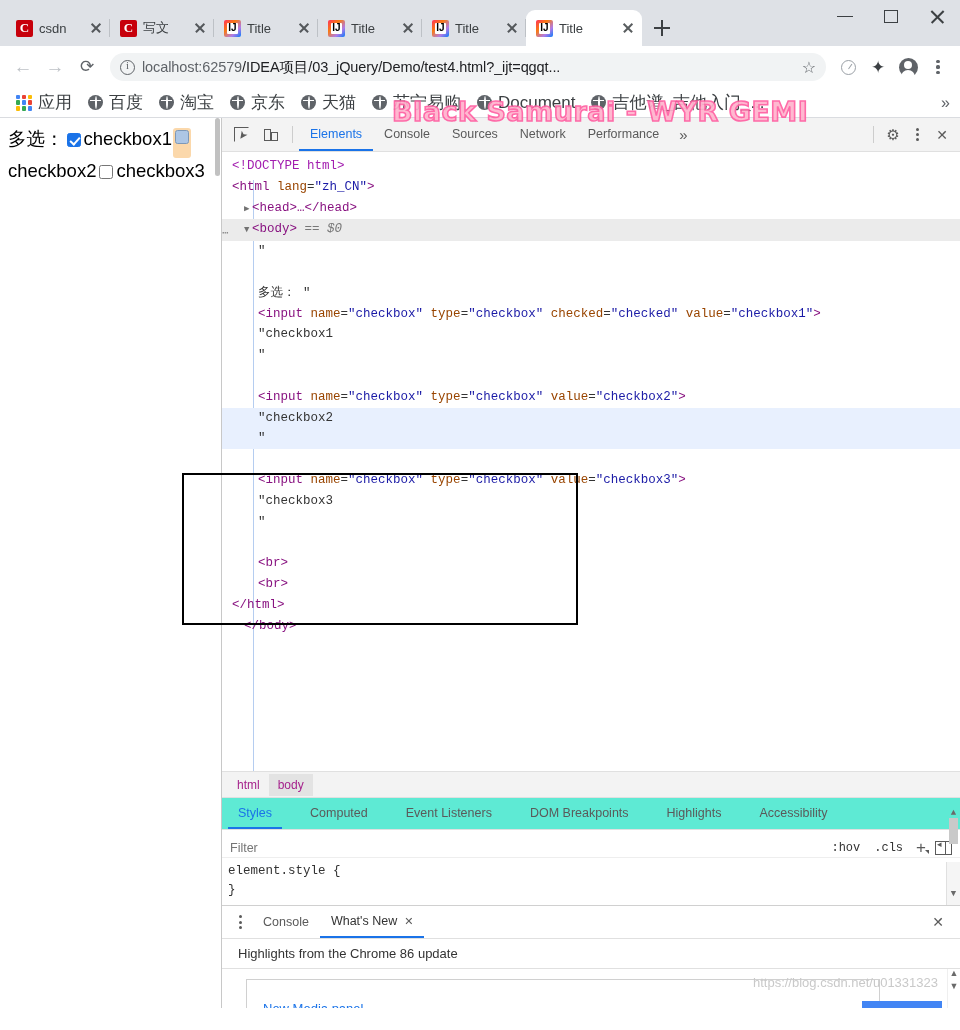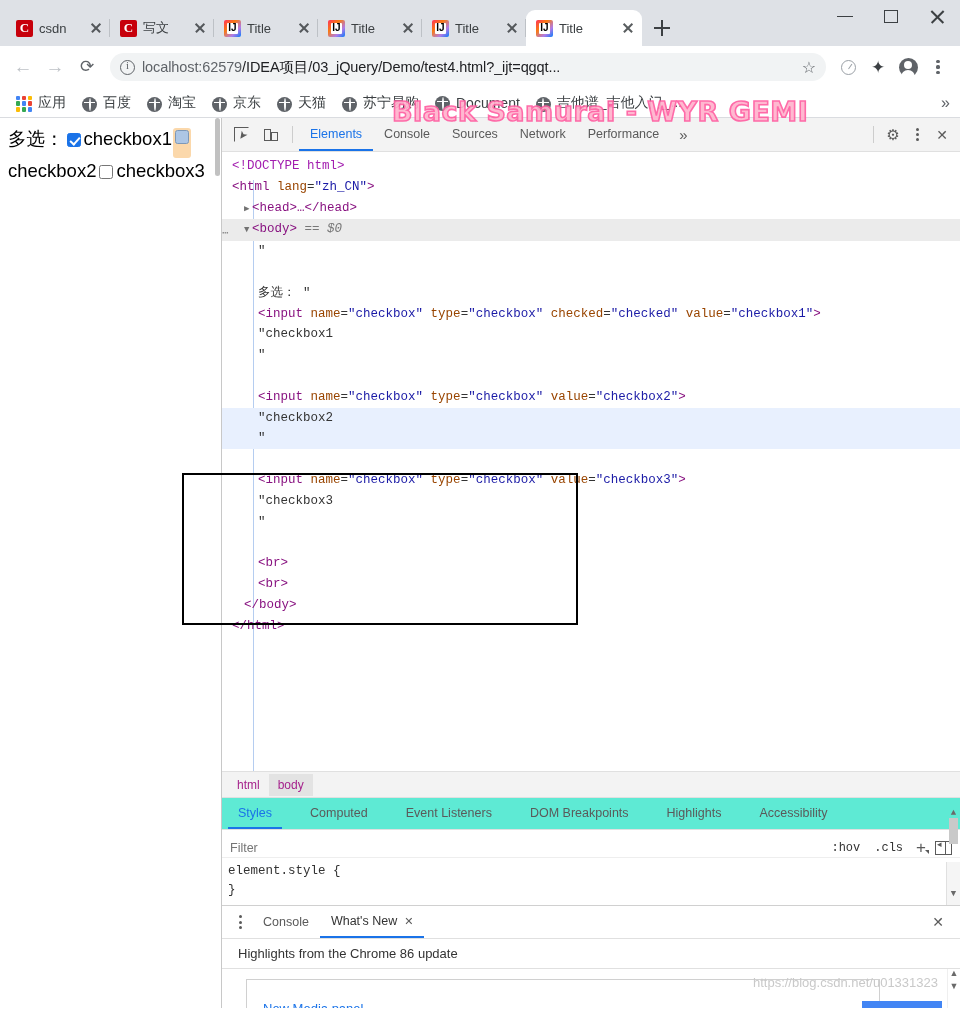"应用" .bm { align-items: flex-end -> center; font-size: 14px -> 17px }
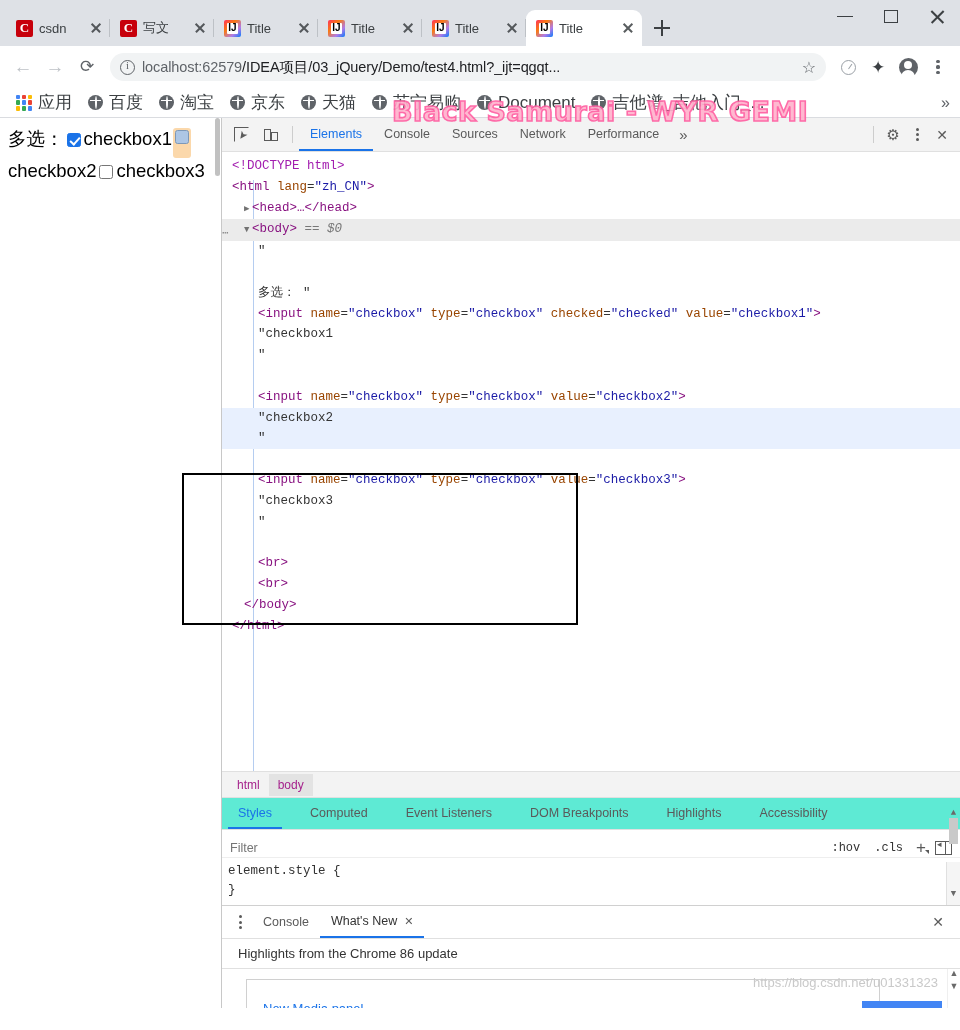"</body>" div.dom-row { order: before "</html>" -> after "</html>" }
